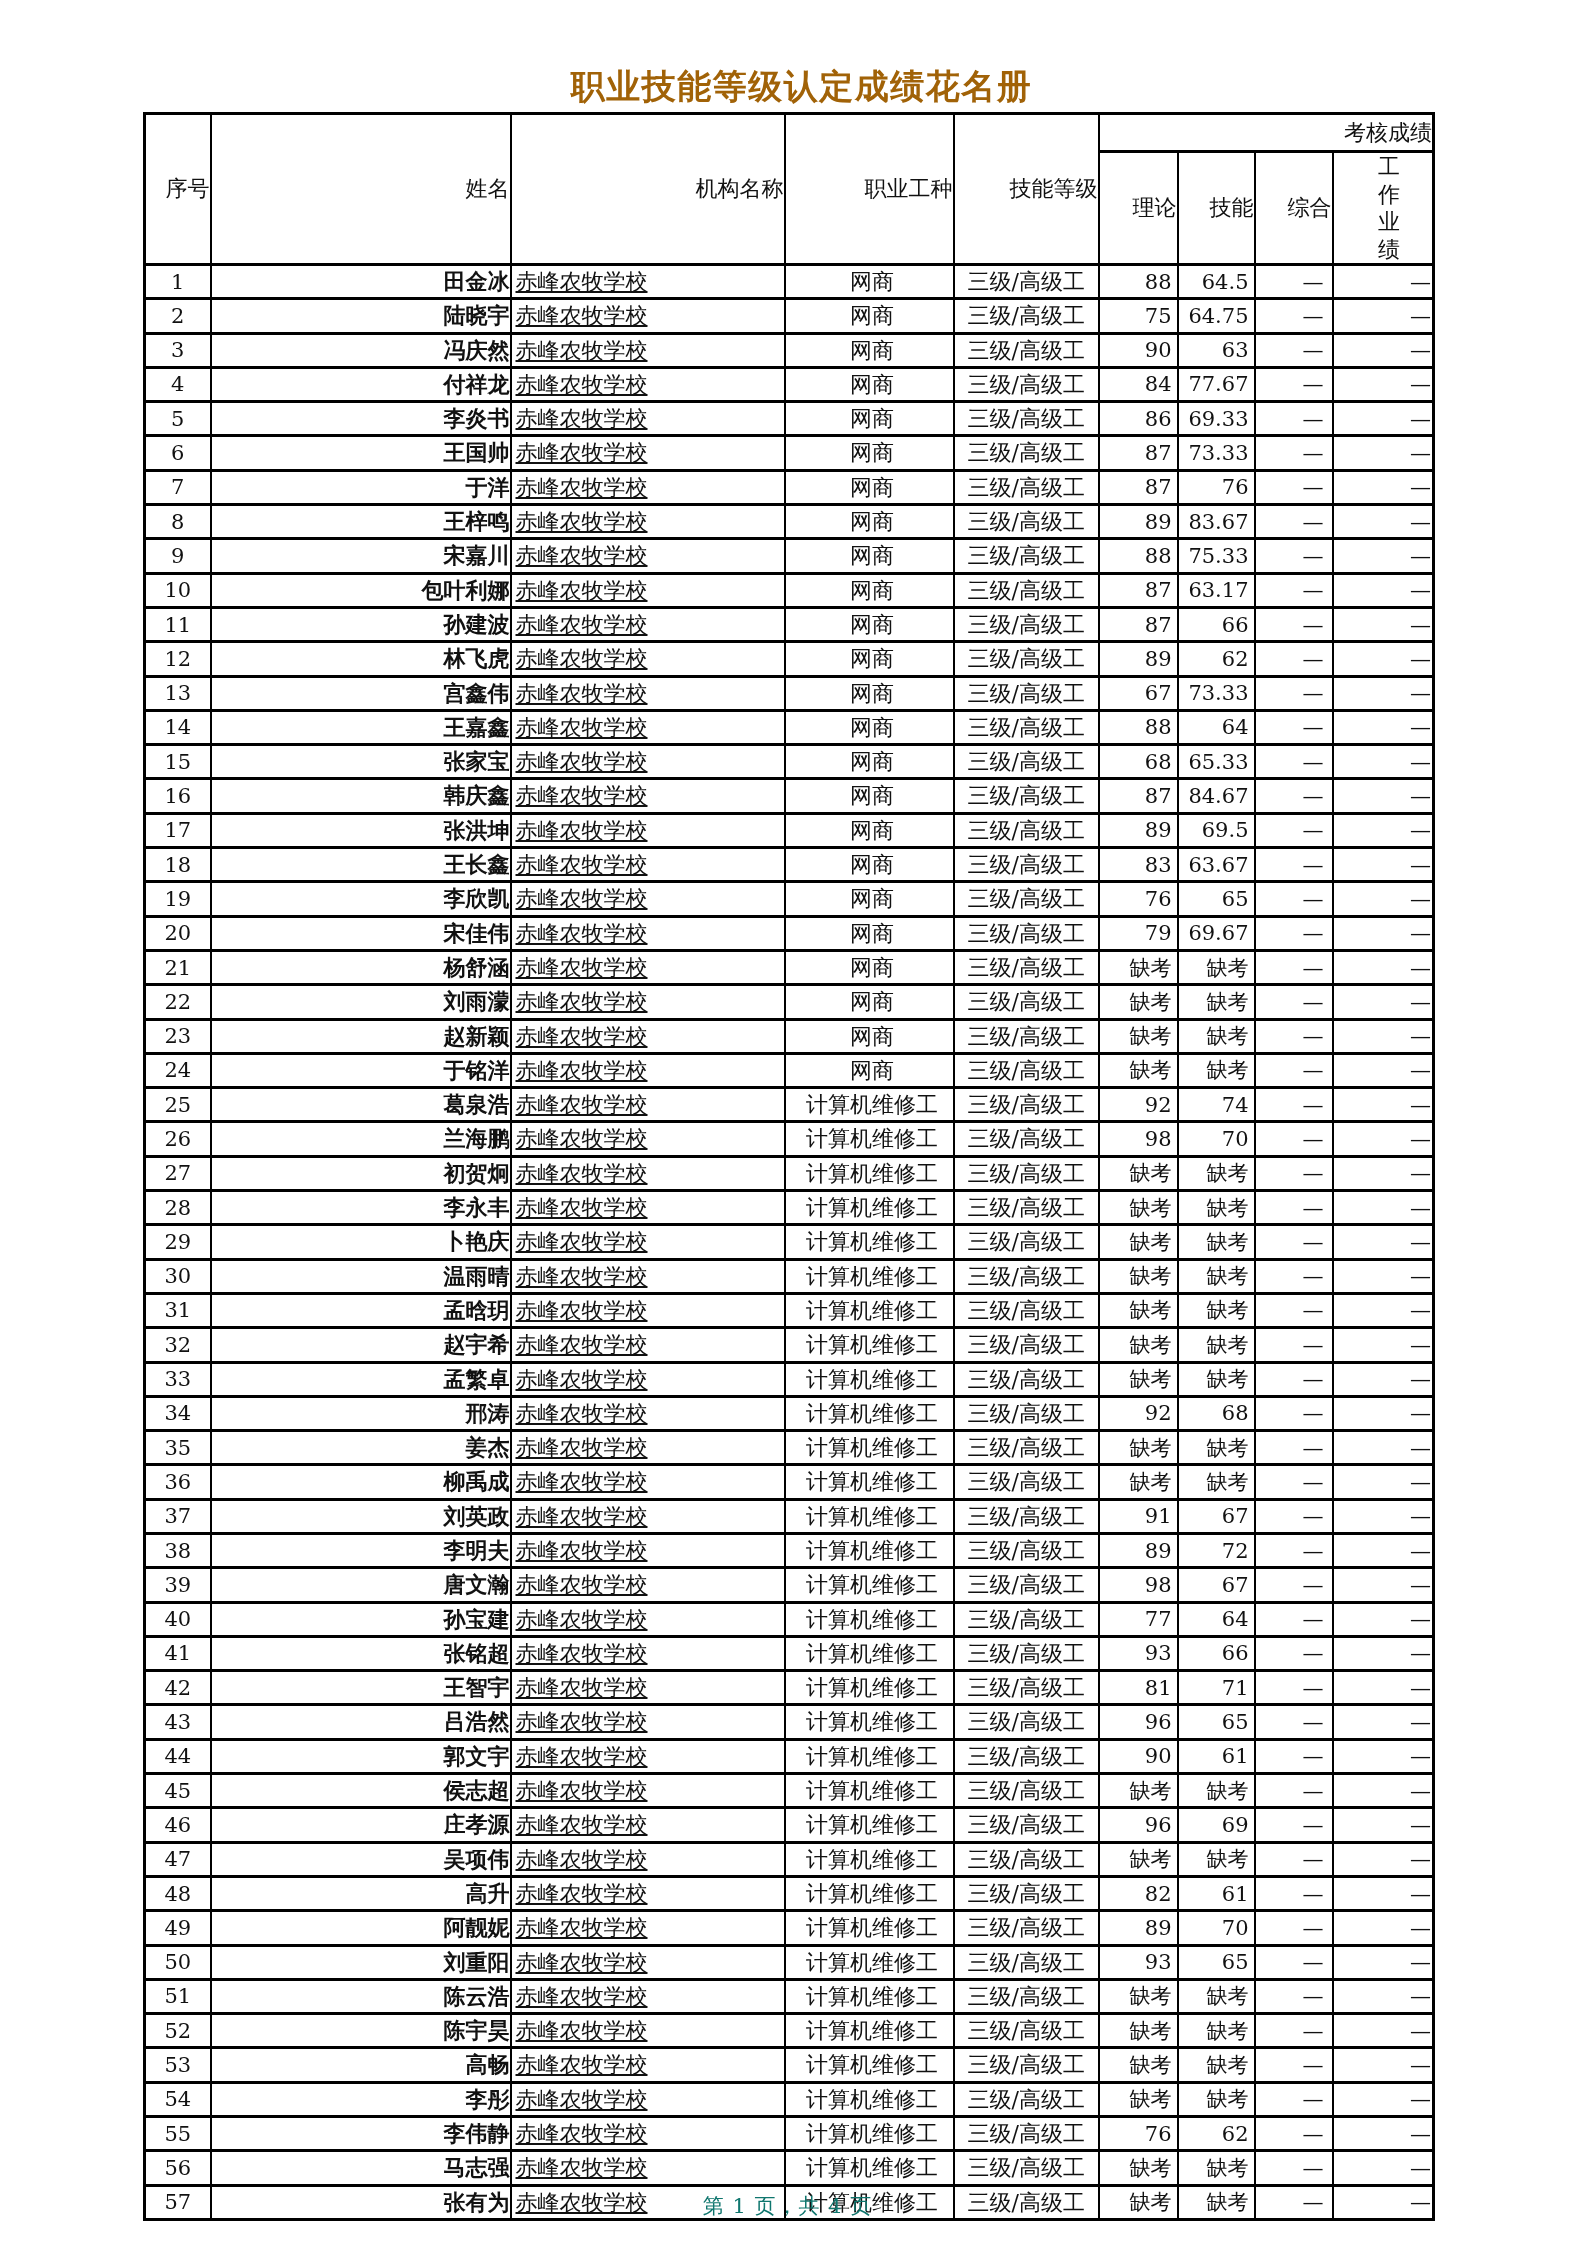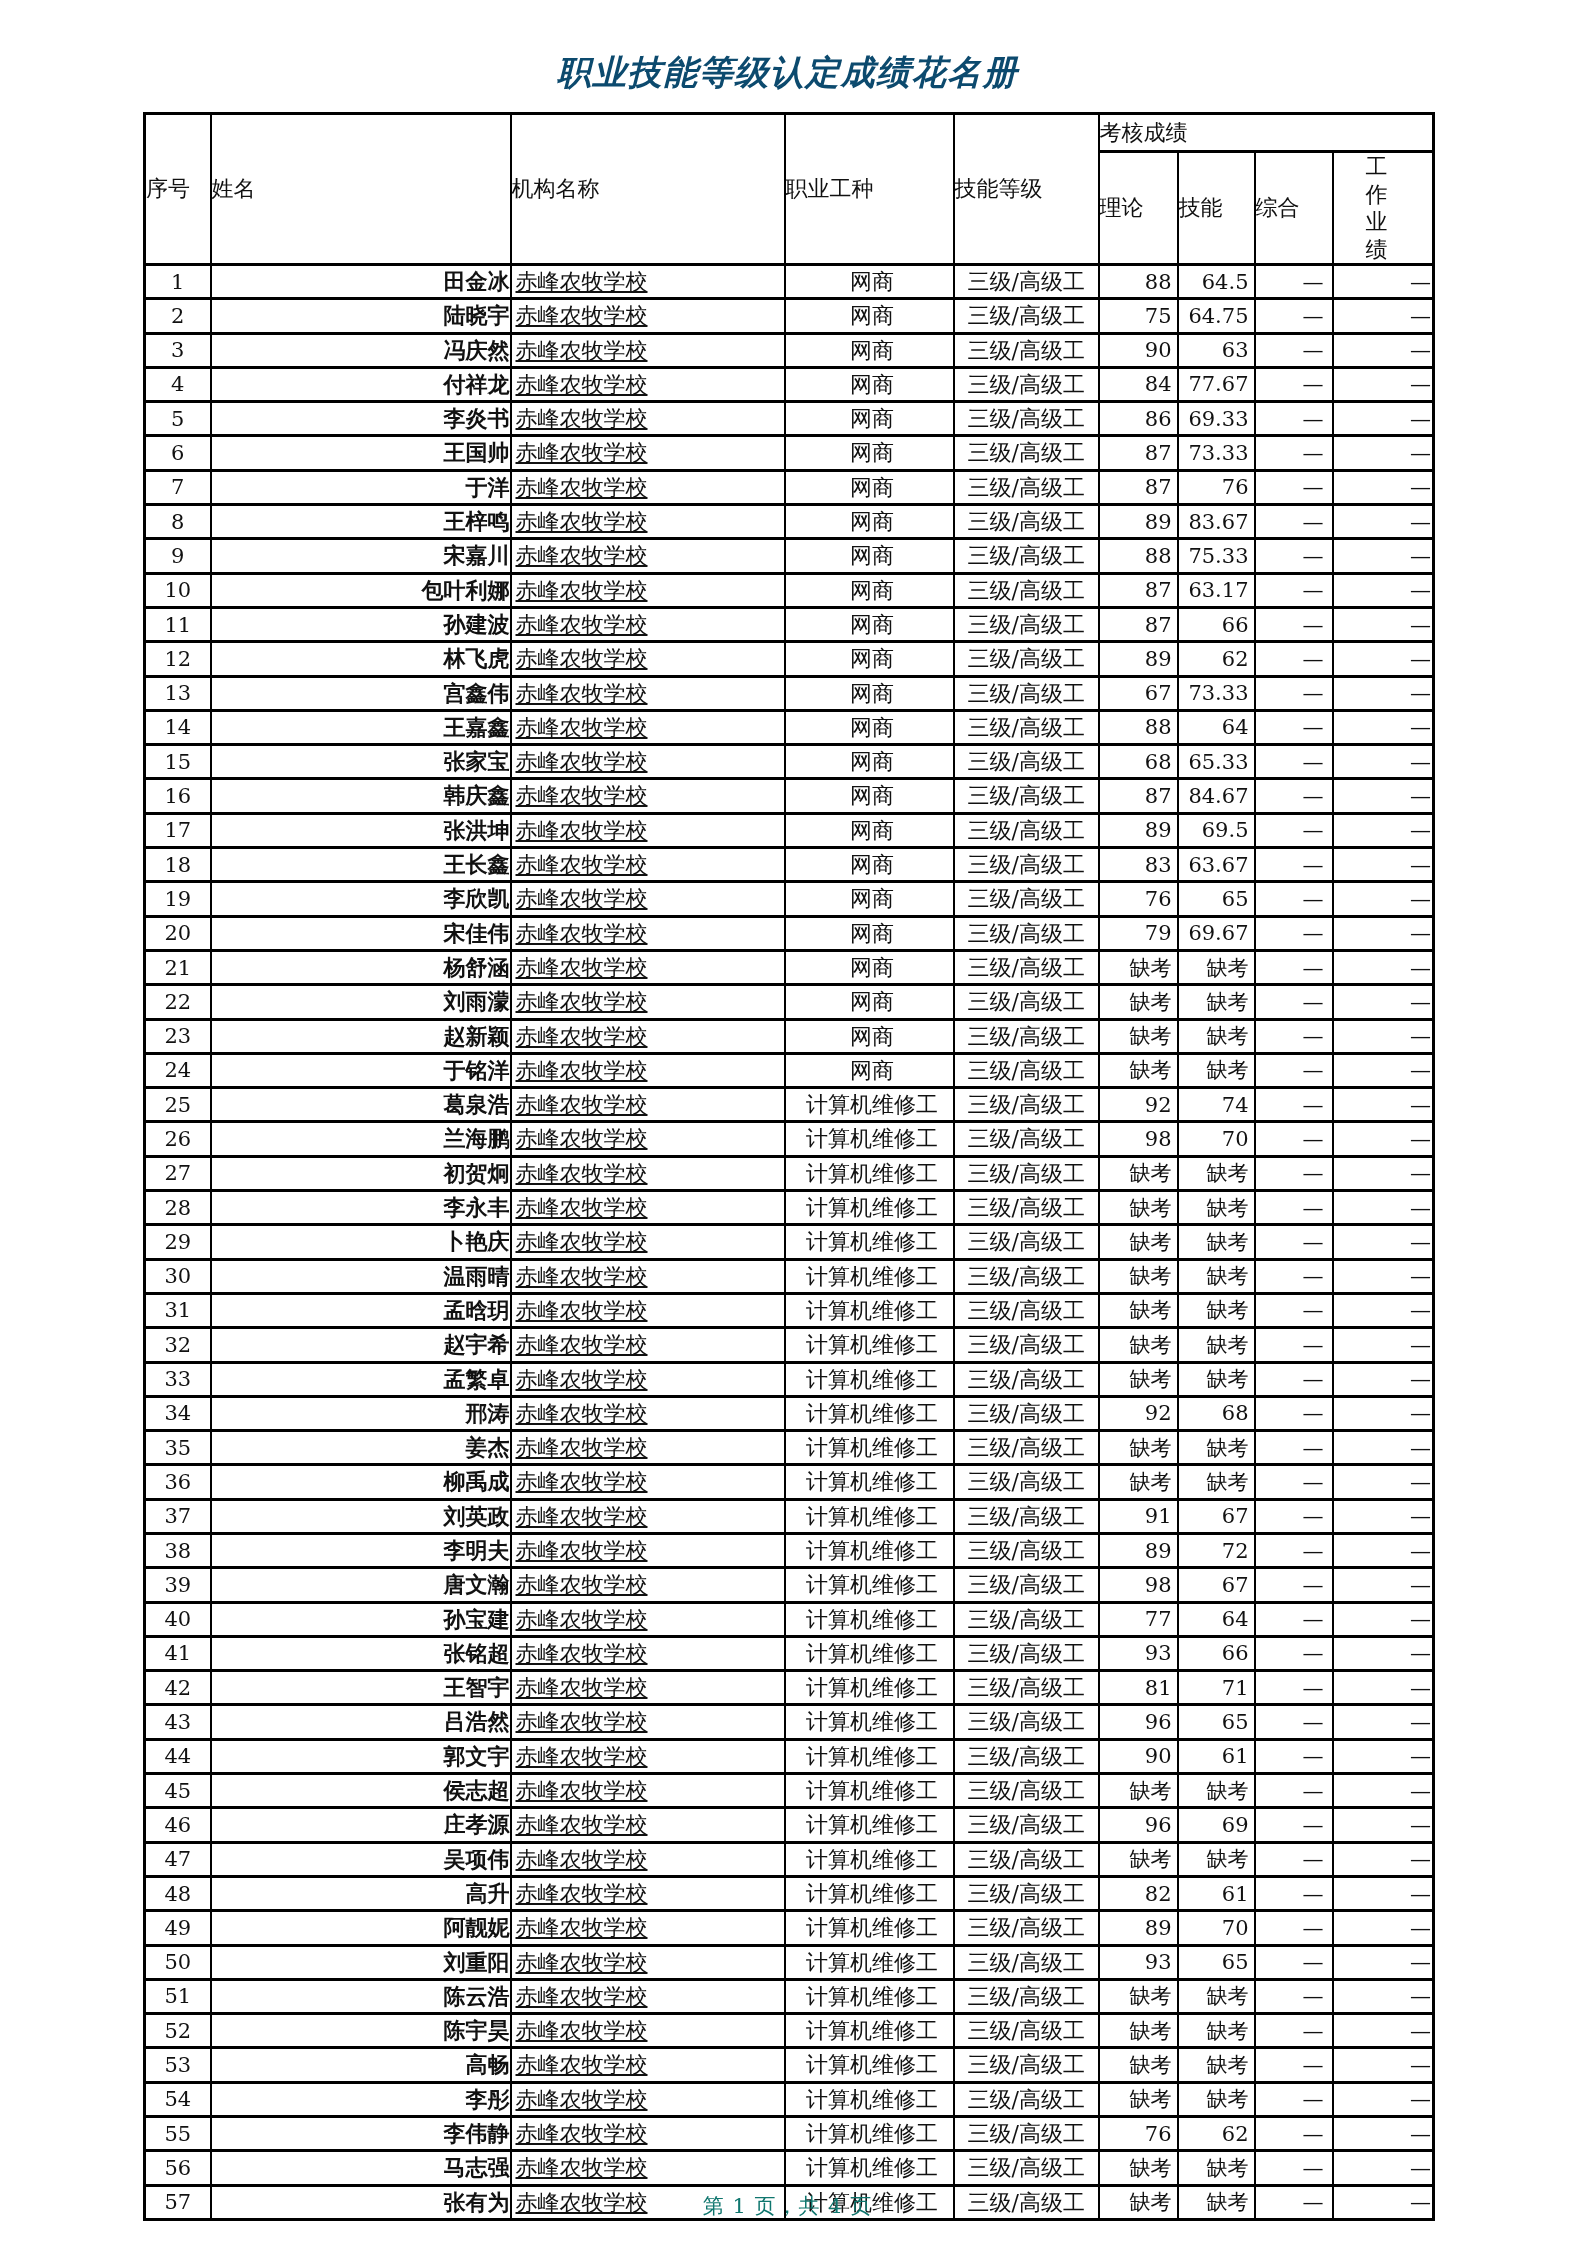"职业技能等级认定成绩花名册" .title { color: #0c4a6e -> #a16207; font-style: italic -> none; margin: 0 -> 14px }
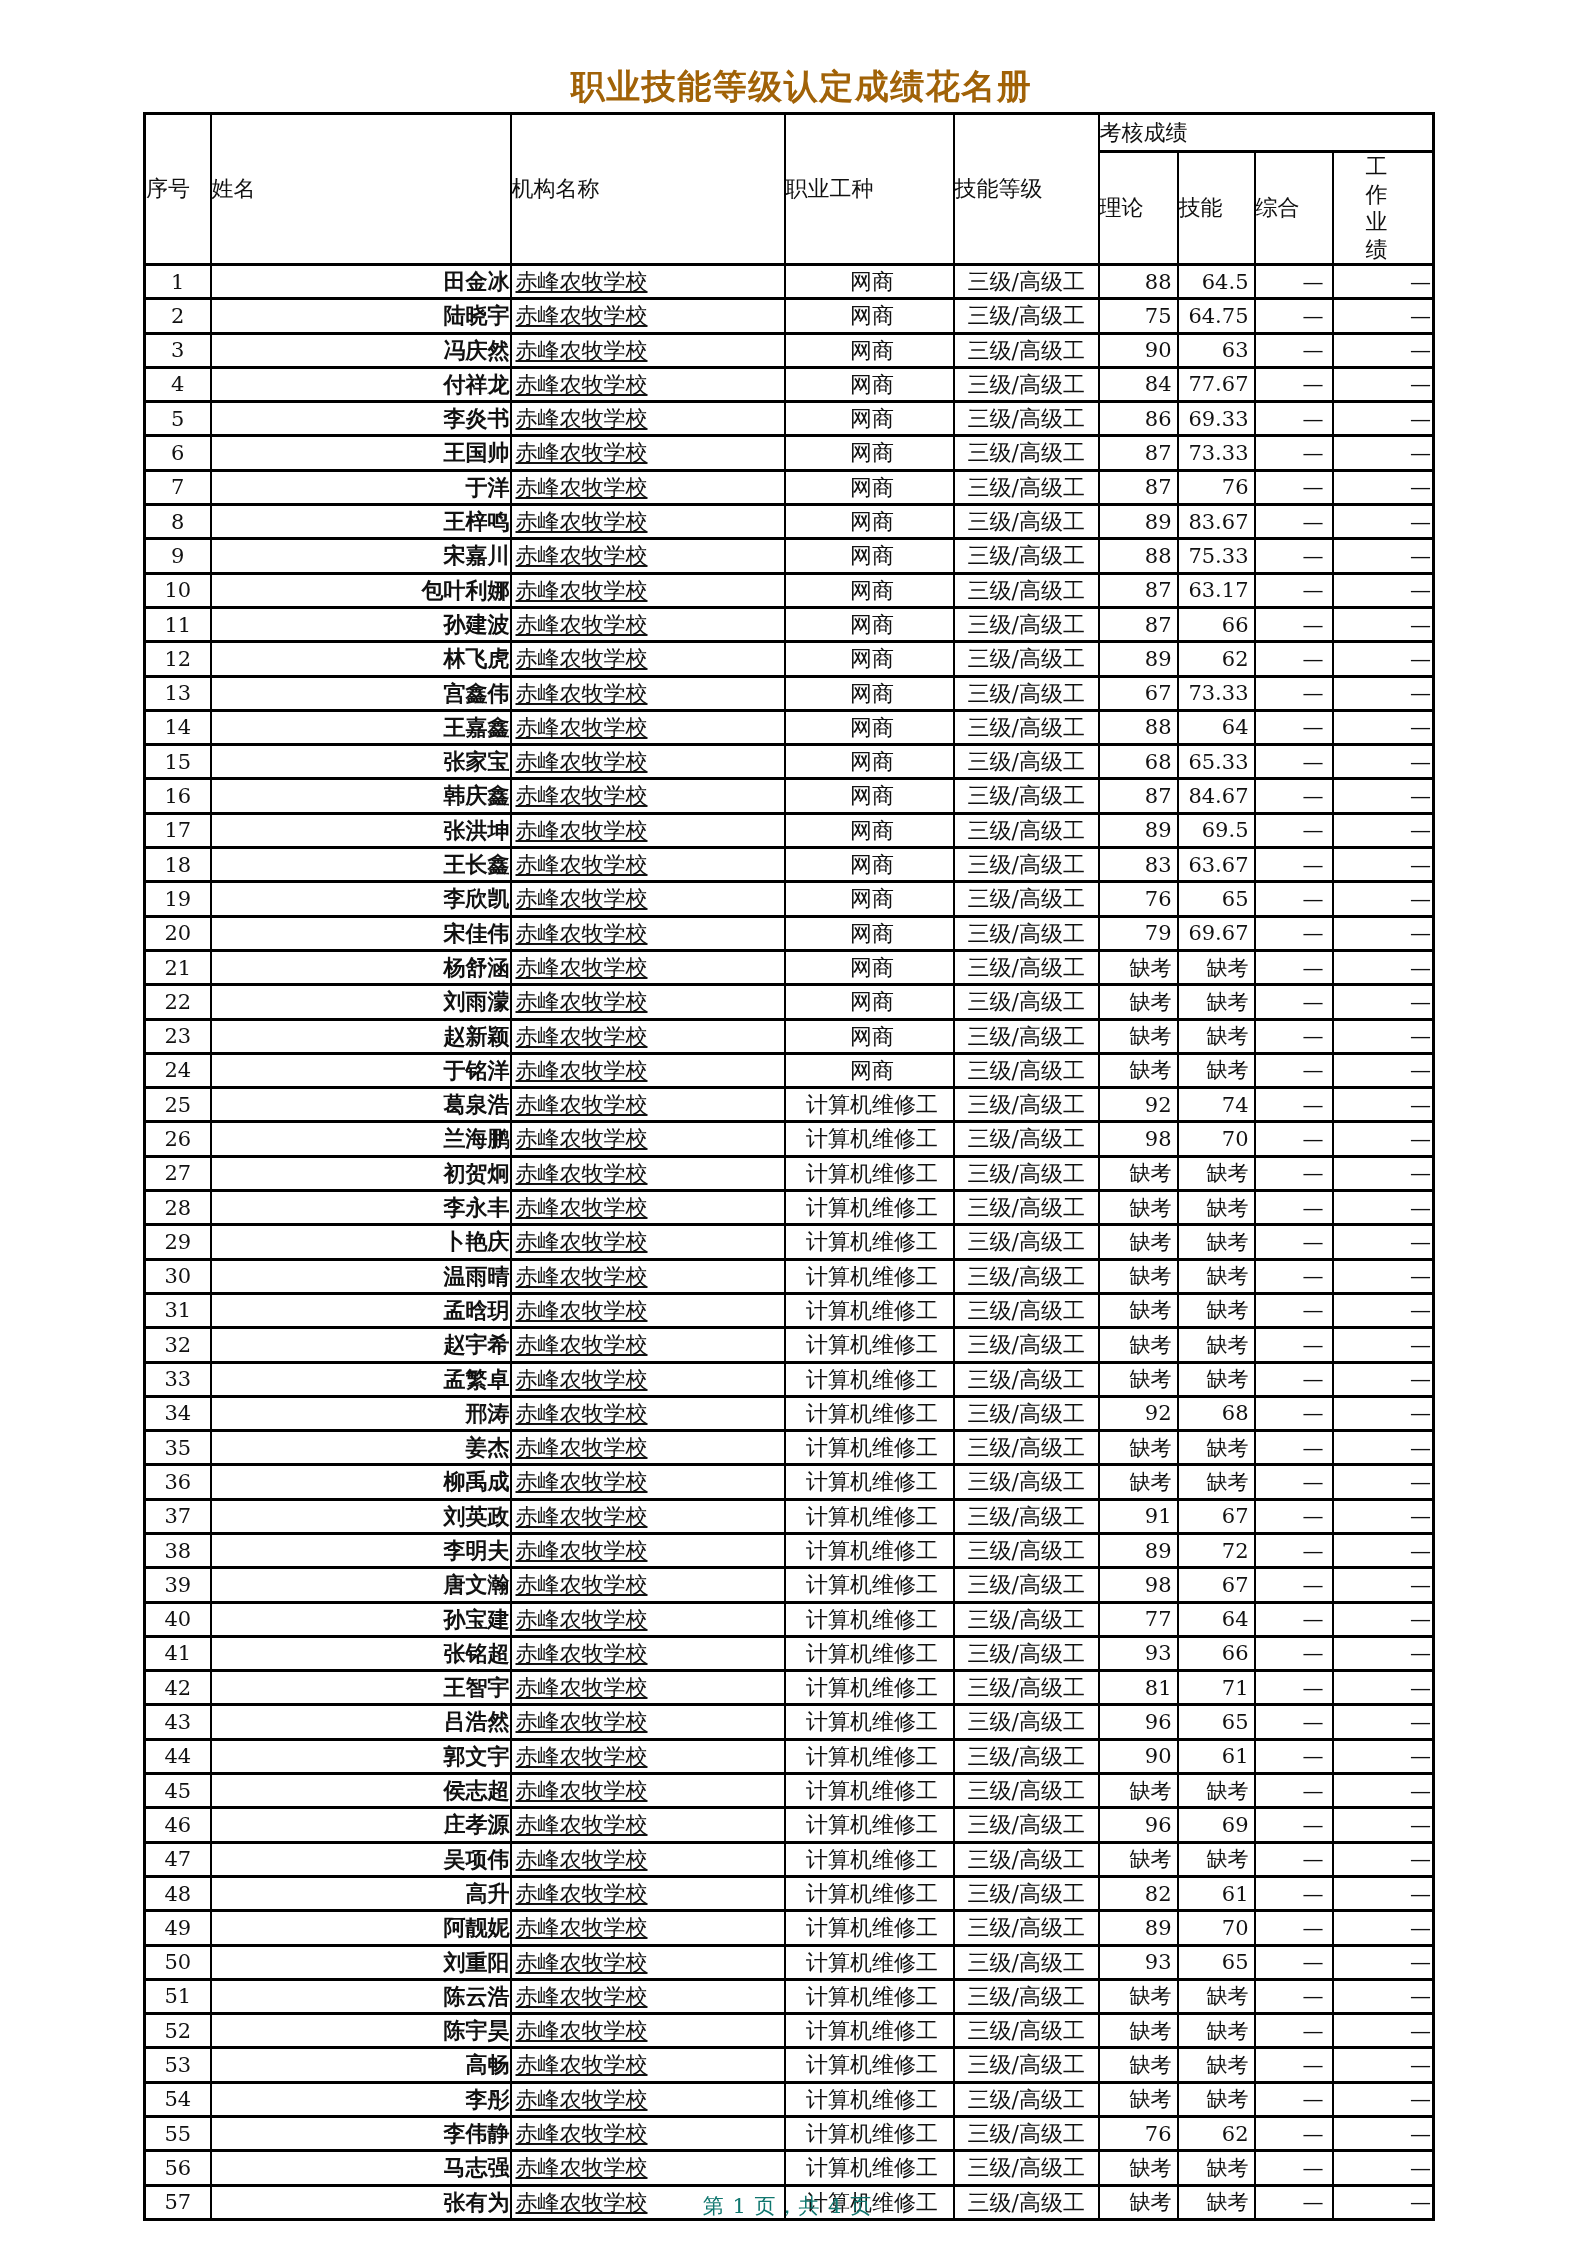"考核成绩" thead th { text-align: left -> right }
